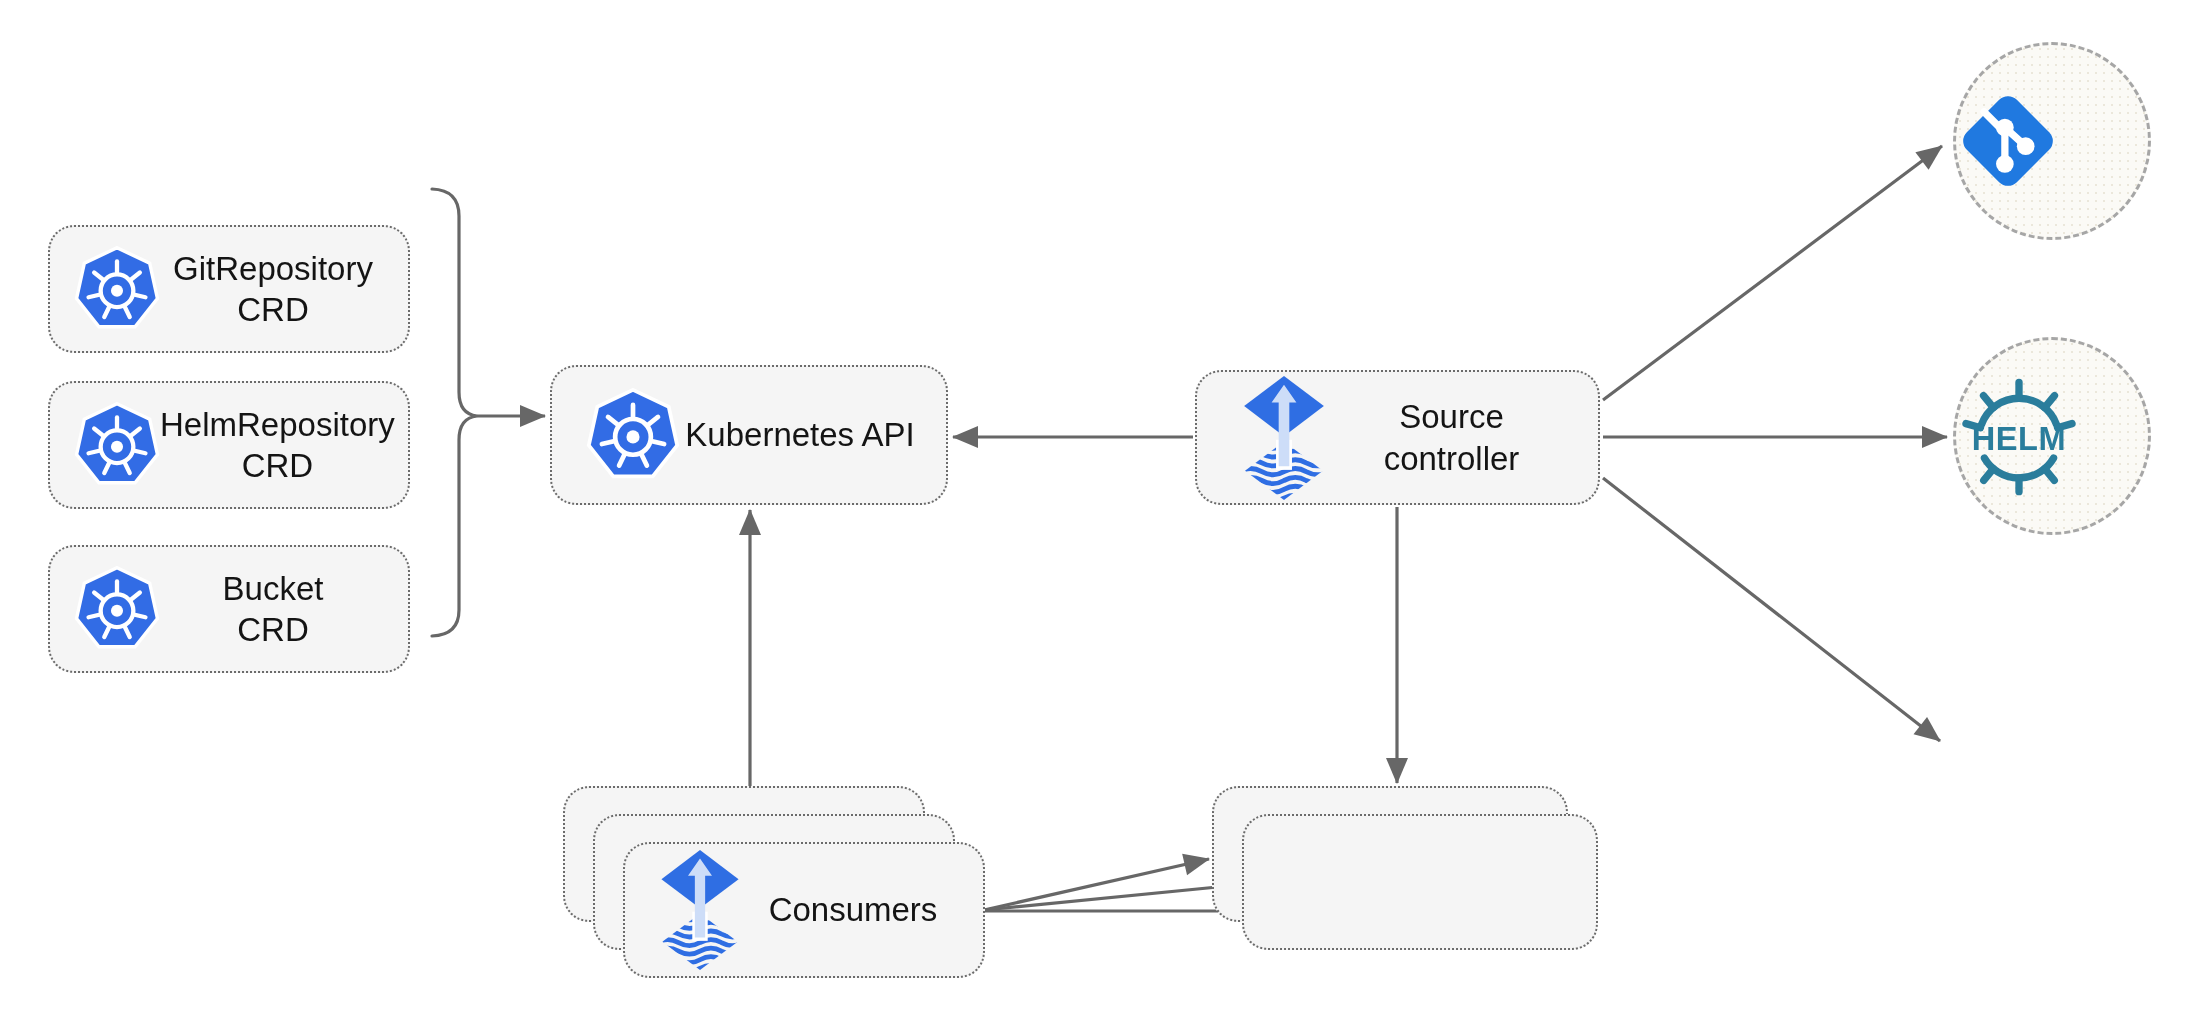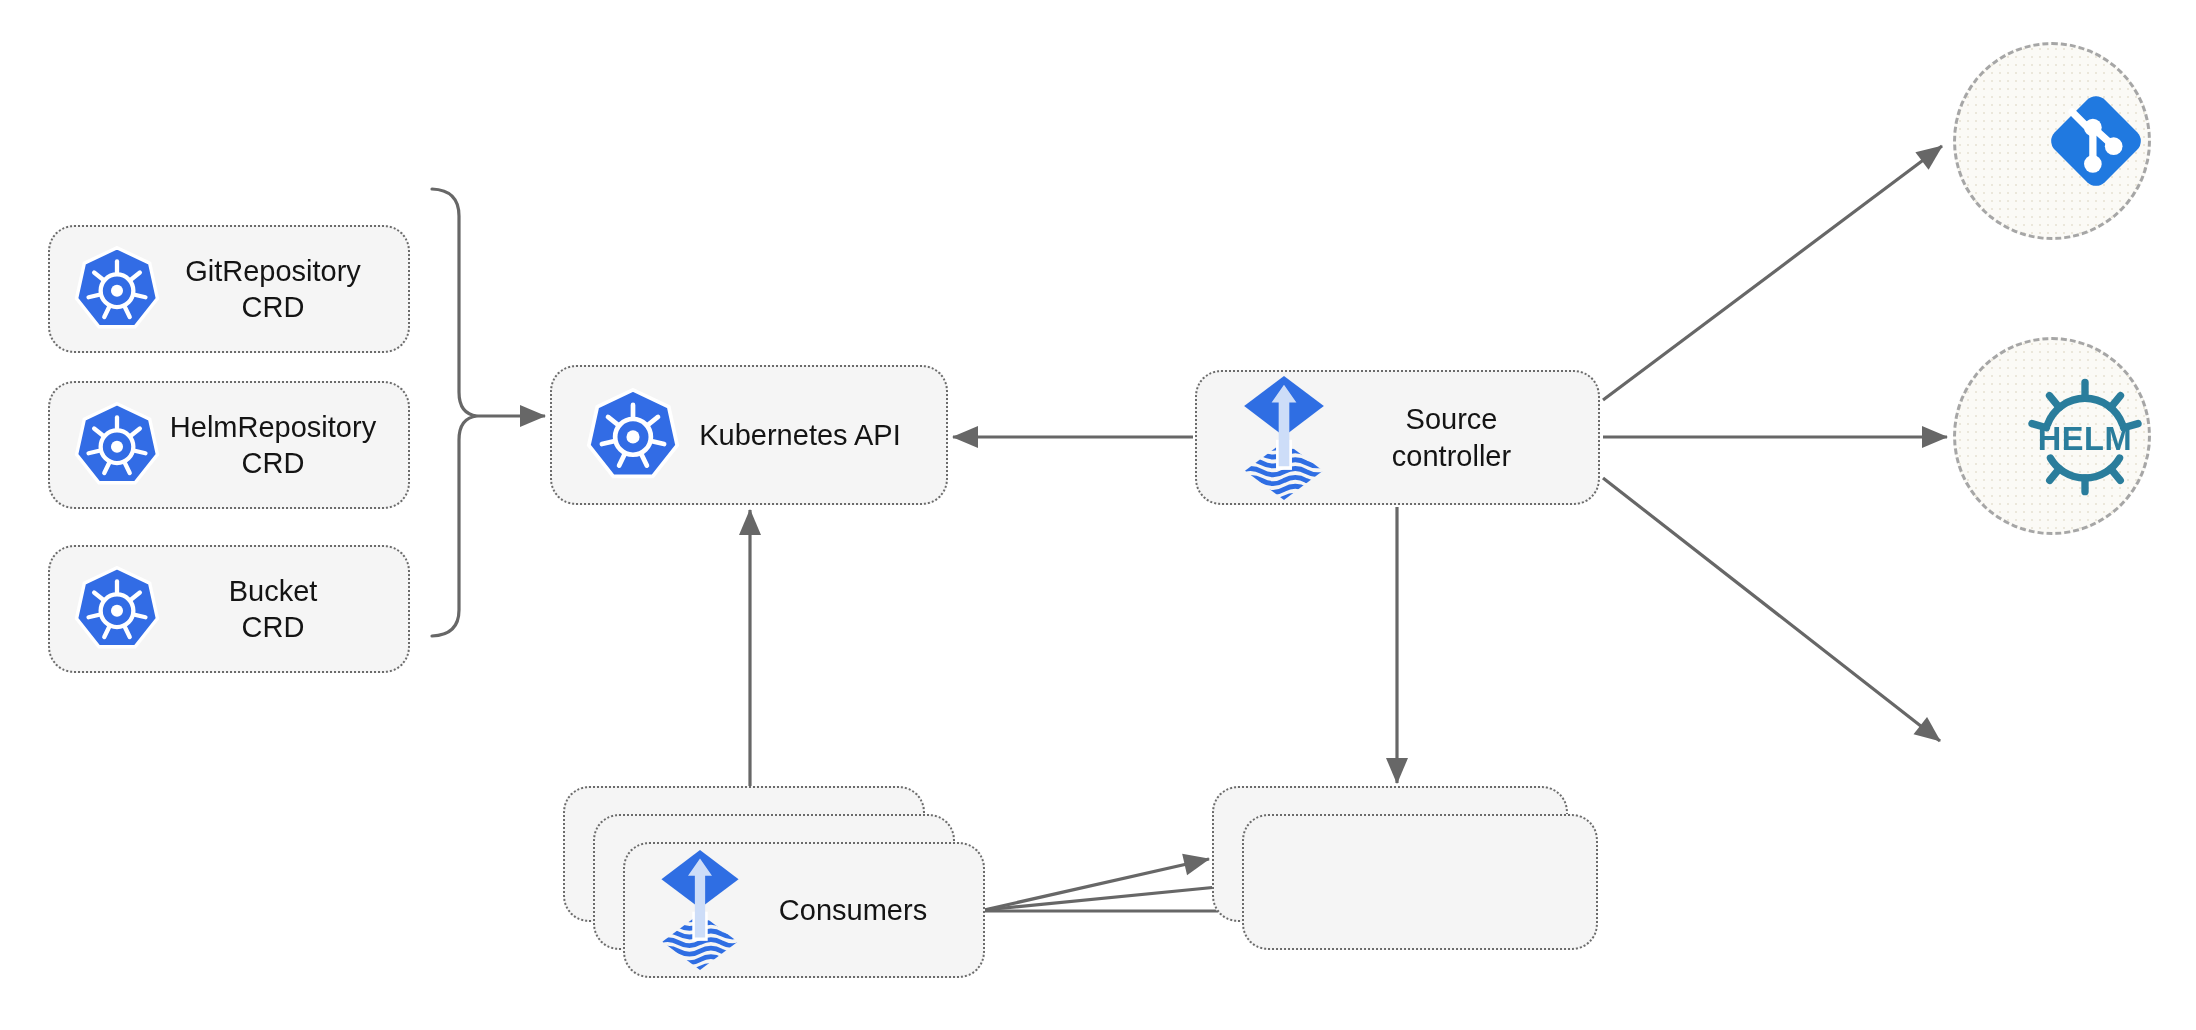"GitRepository" .node .node-label { font-size: 29px -> 33px }
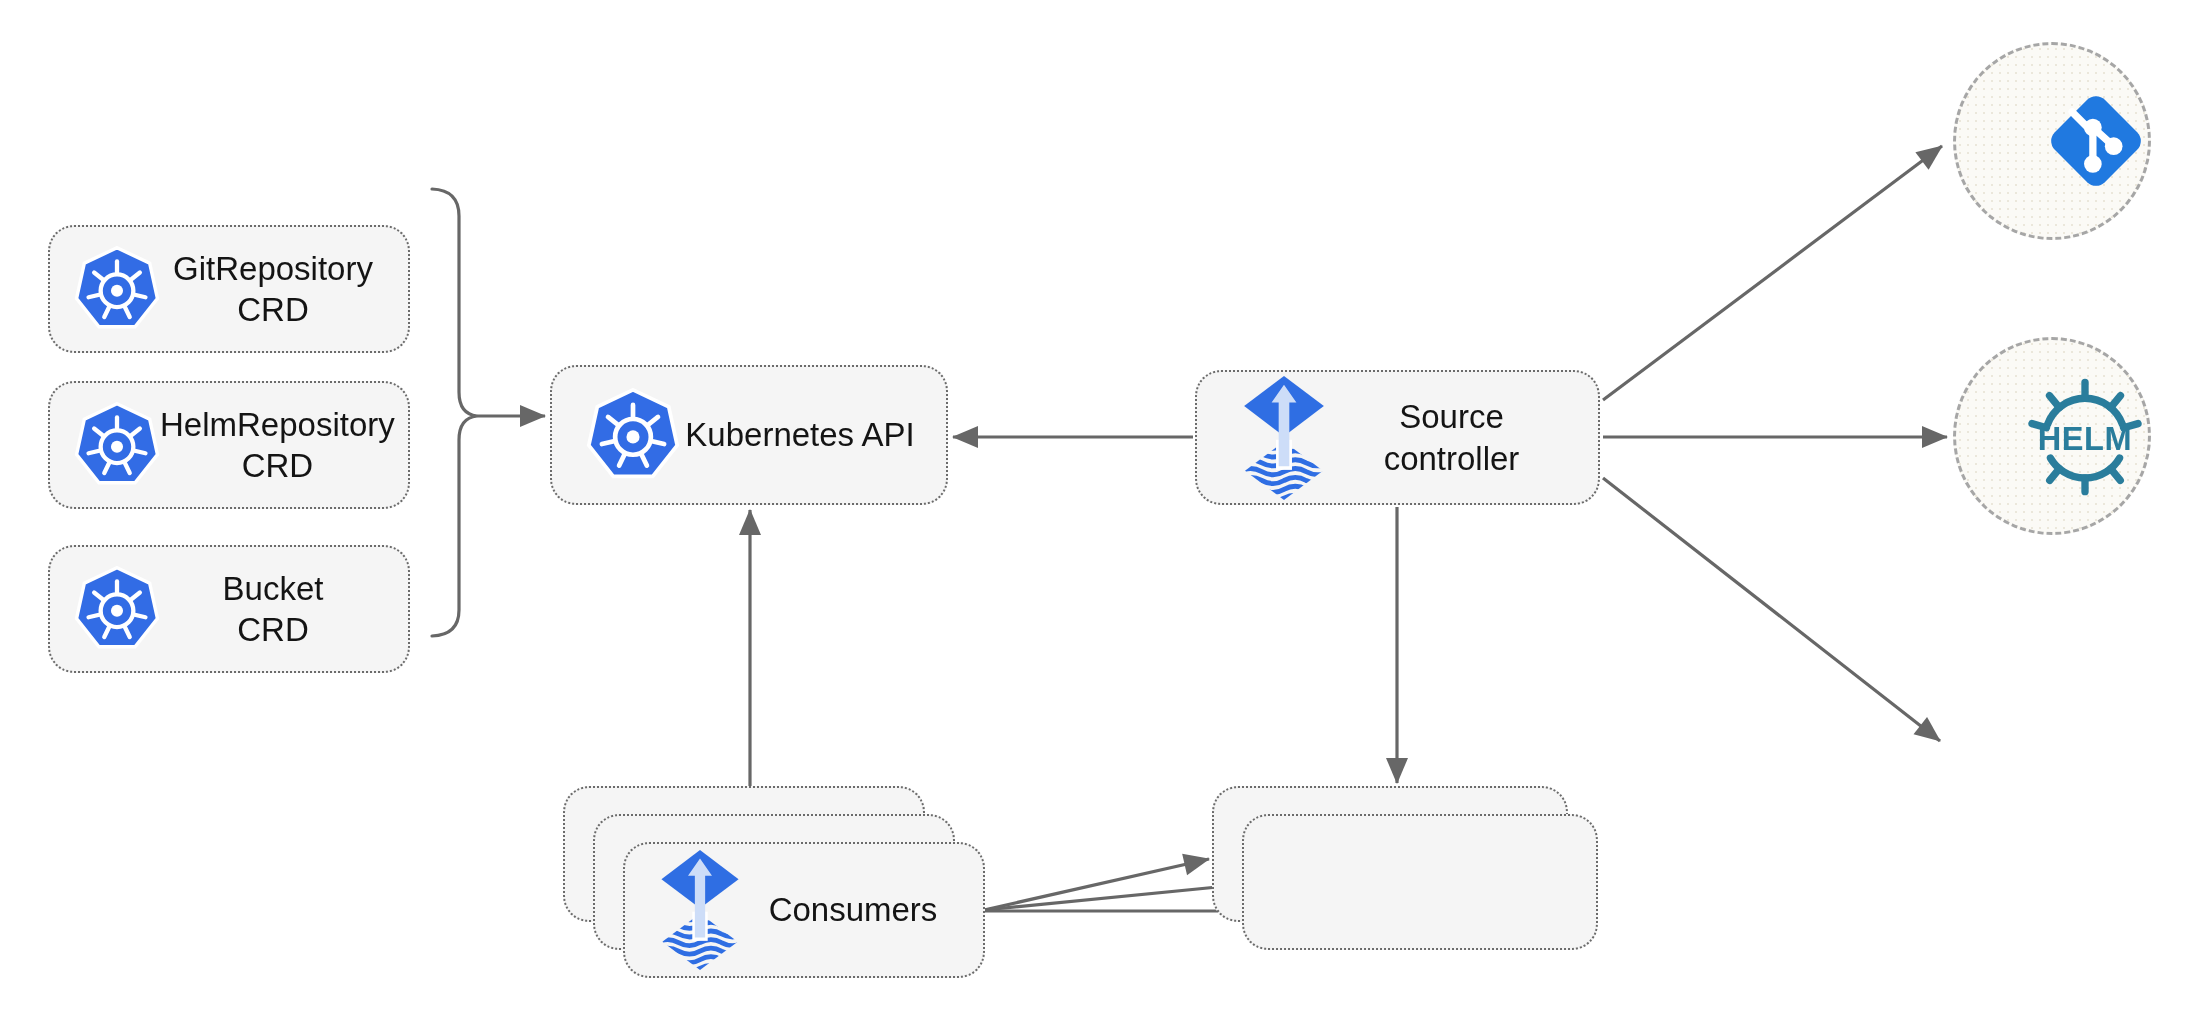"HELM" .remote-circle { justify-content: flex-end -> flex-start }
